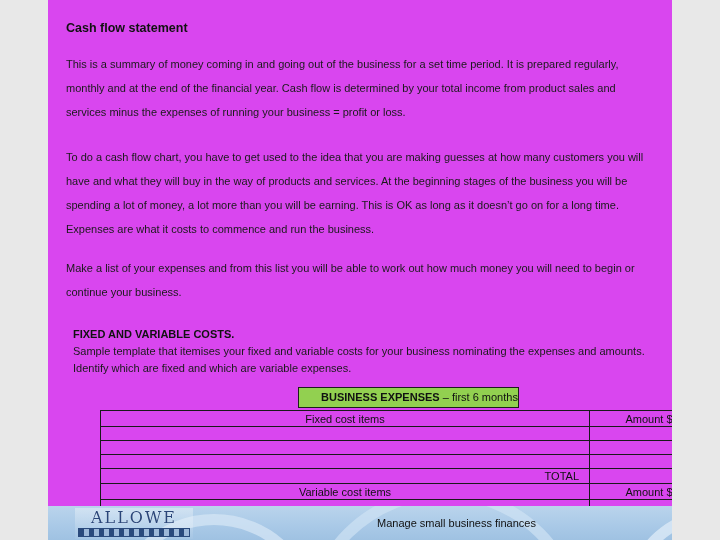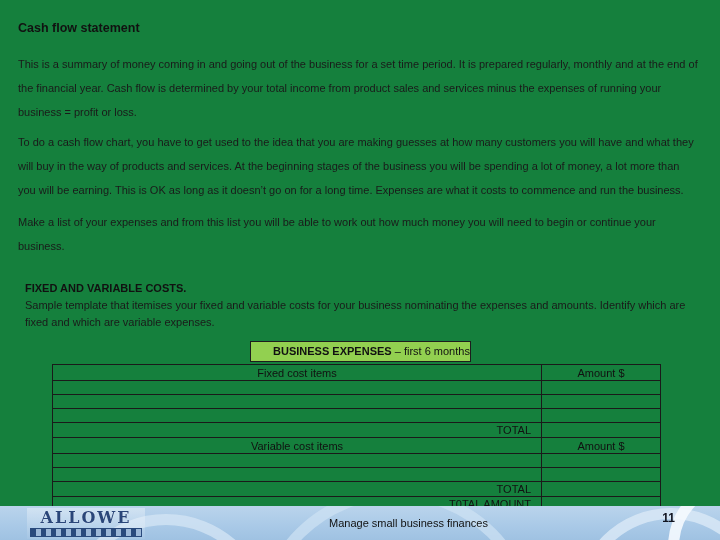"Cash flow statement" .slide { background: #15803d -> #d946ef; width: 720px -> 624px }
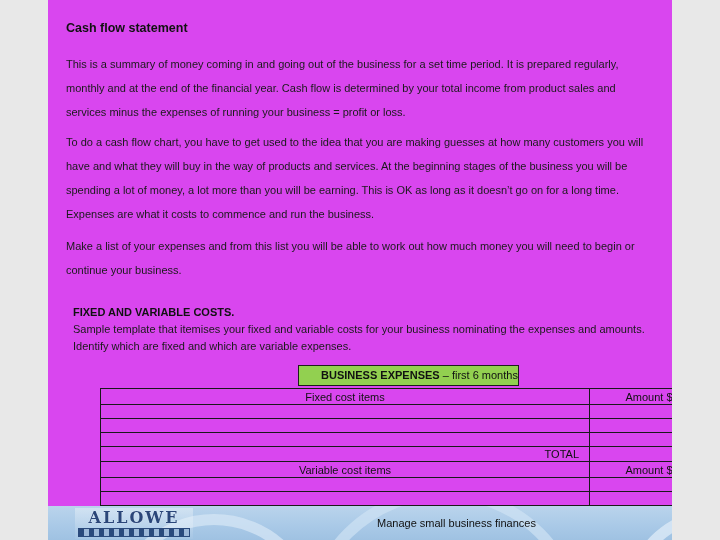"To do a cash flow" .para.p2 { margin-top: 6px -> 21px }
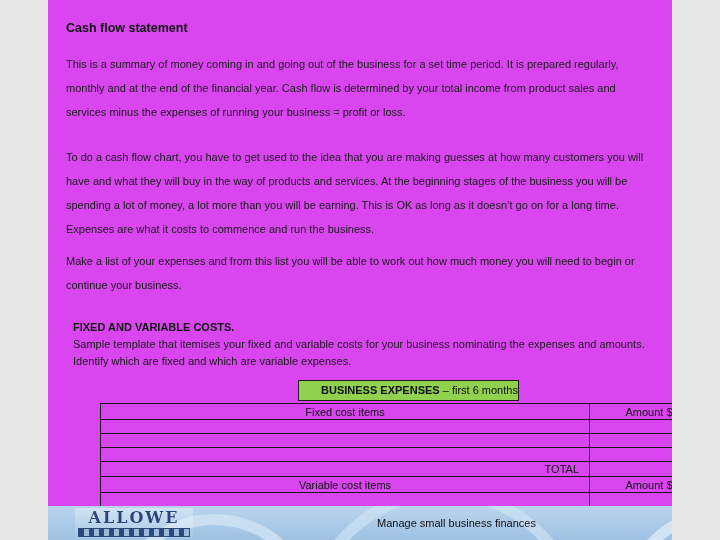"Make a list of your" .para.p3 { margin-top: 8px -> 15px }
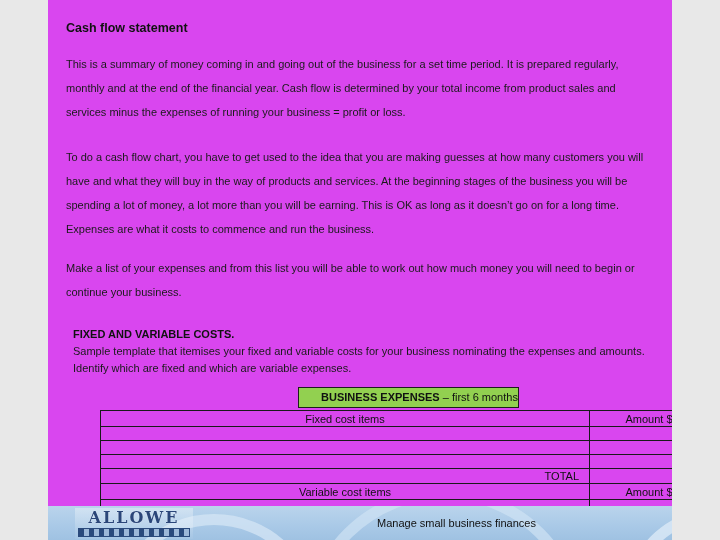"ALLOWE" .logo-text { font-weight: bold -> normal }
